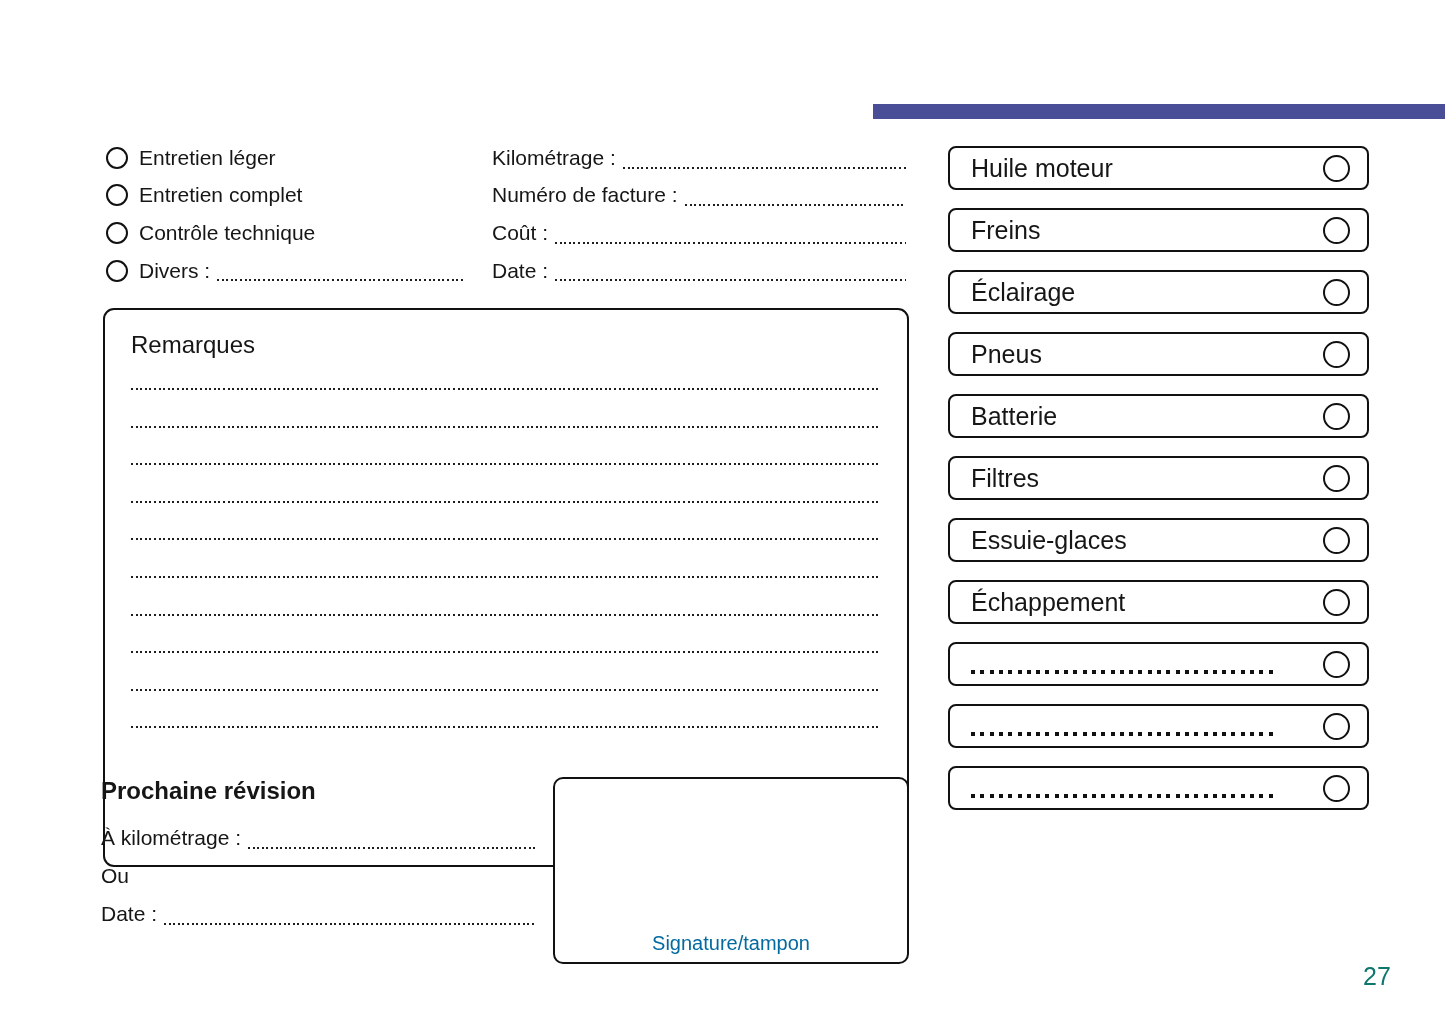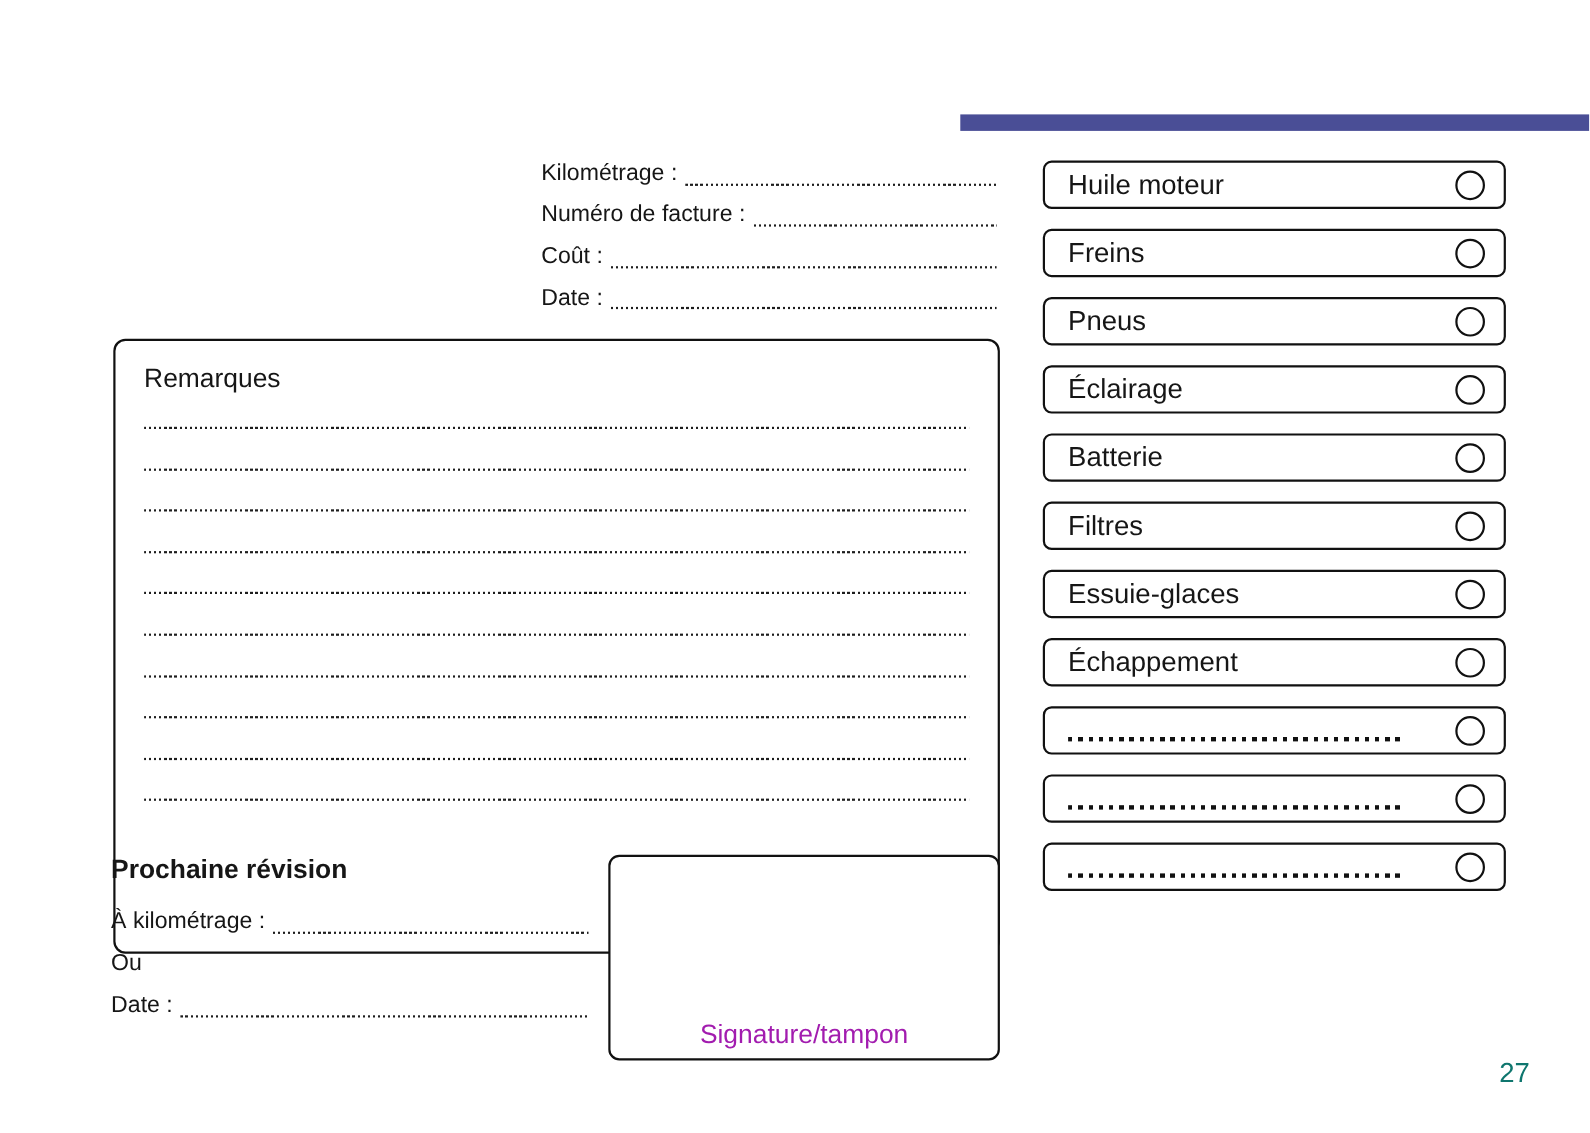"Entretien léger" div.service-type { html: none -> <div> <div> <span></span> <span>Entretien léger</span> </div> <div> <span></span> <span>Entretien complet</span> </div> <div> <span></span> <span>Contrôle technique</span> </div> <div> <span></span> <span>Divers :</span> <span></span> </div> </div> }
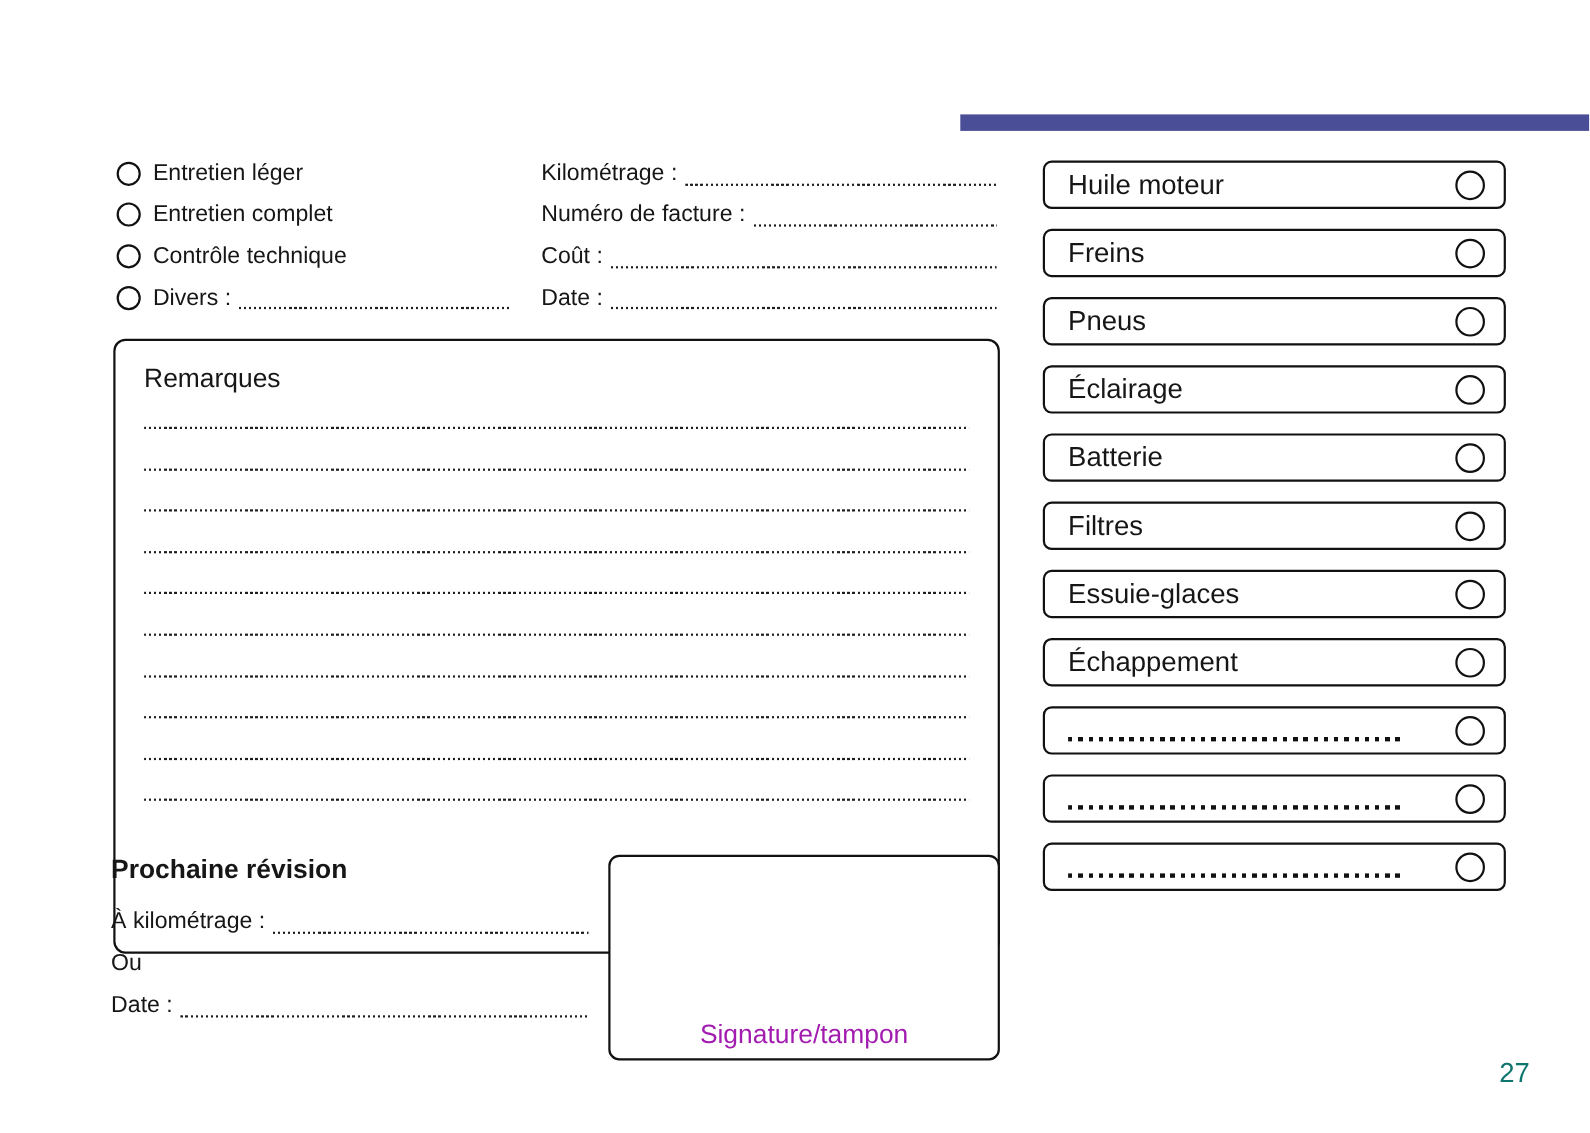"Pneus" div.check-row { order: before "Éclairage" -> after "Éclairage" }
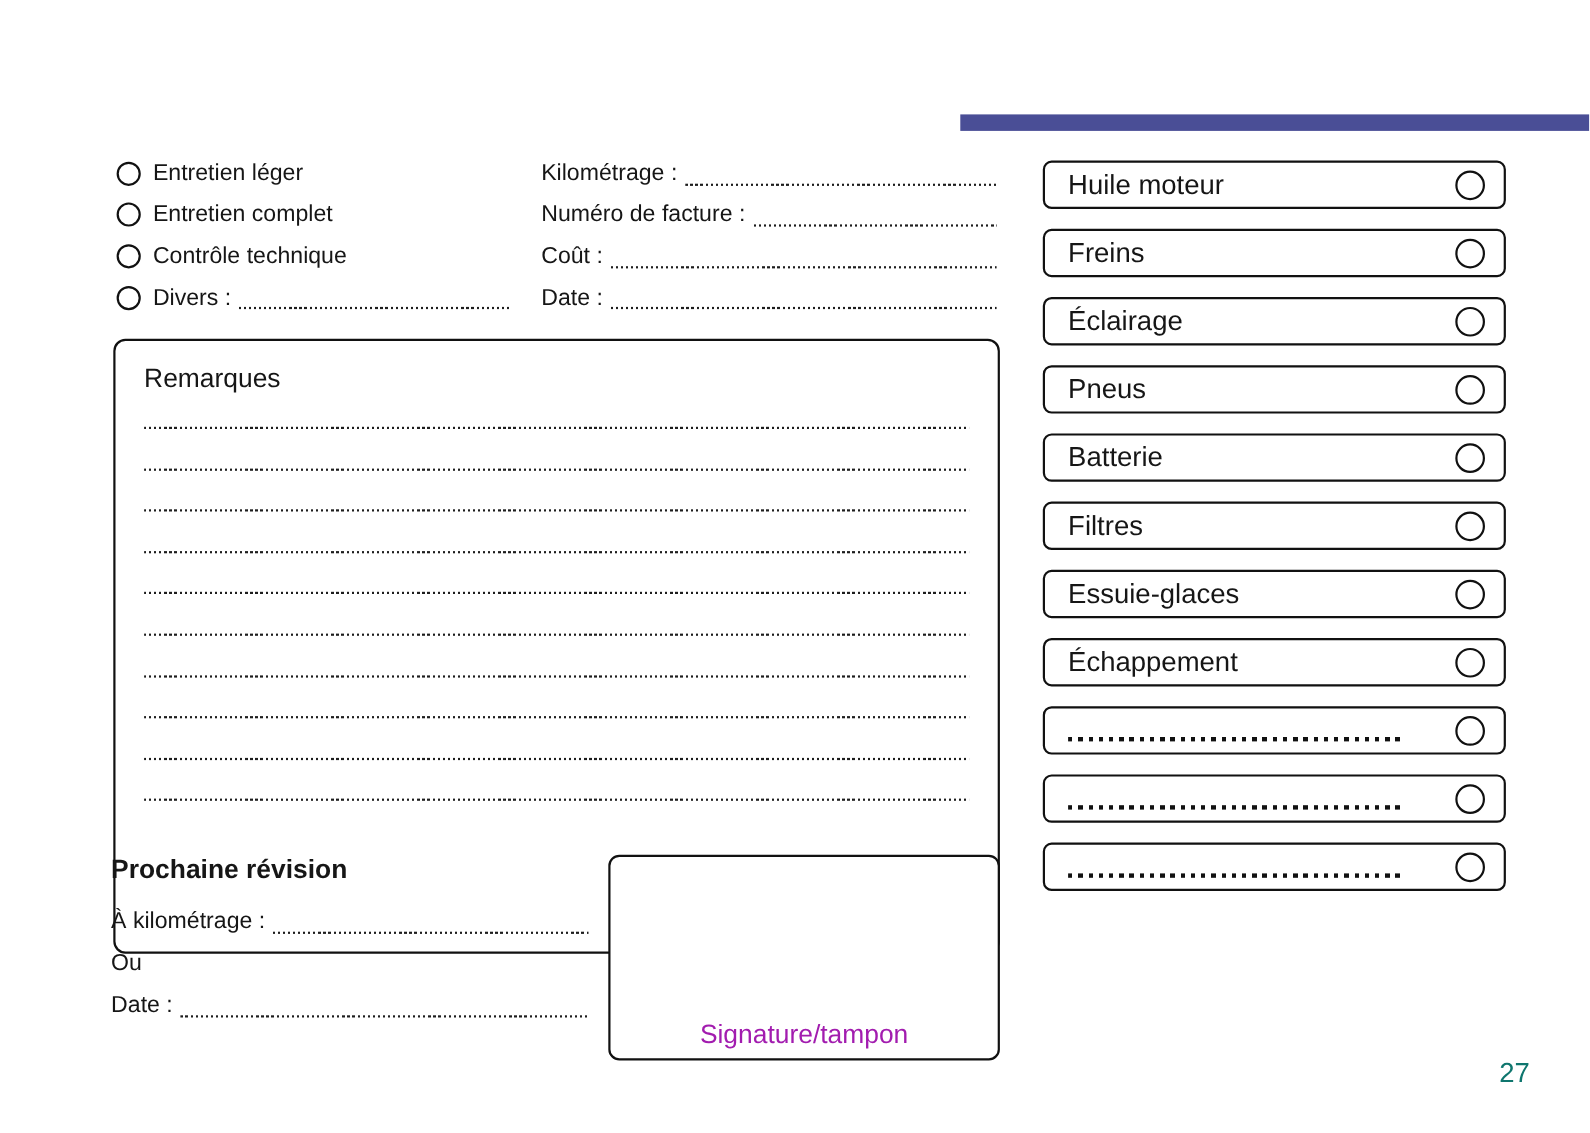"Signature/tampon" .signature-label { color: #a21caf -> #0369a1; font-size: 24px -> 20px }
